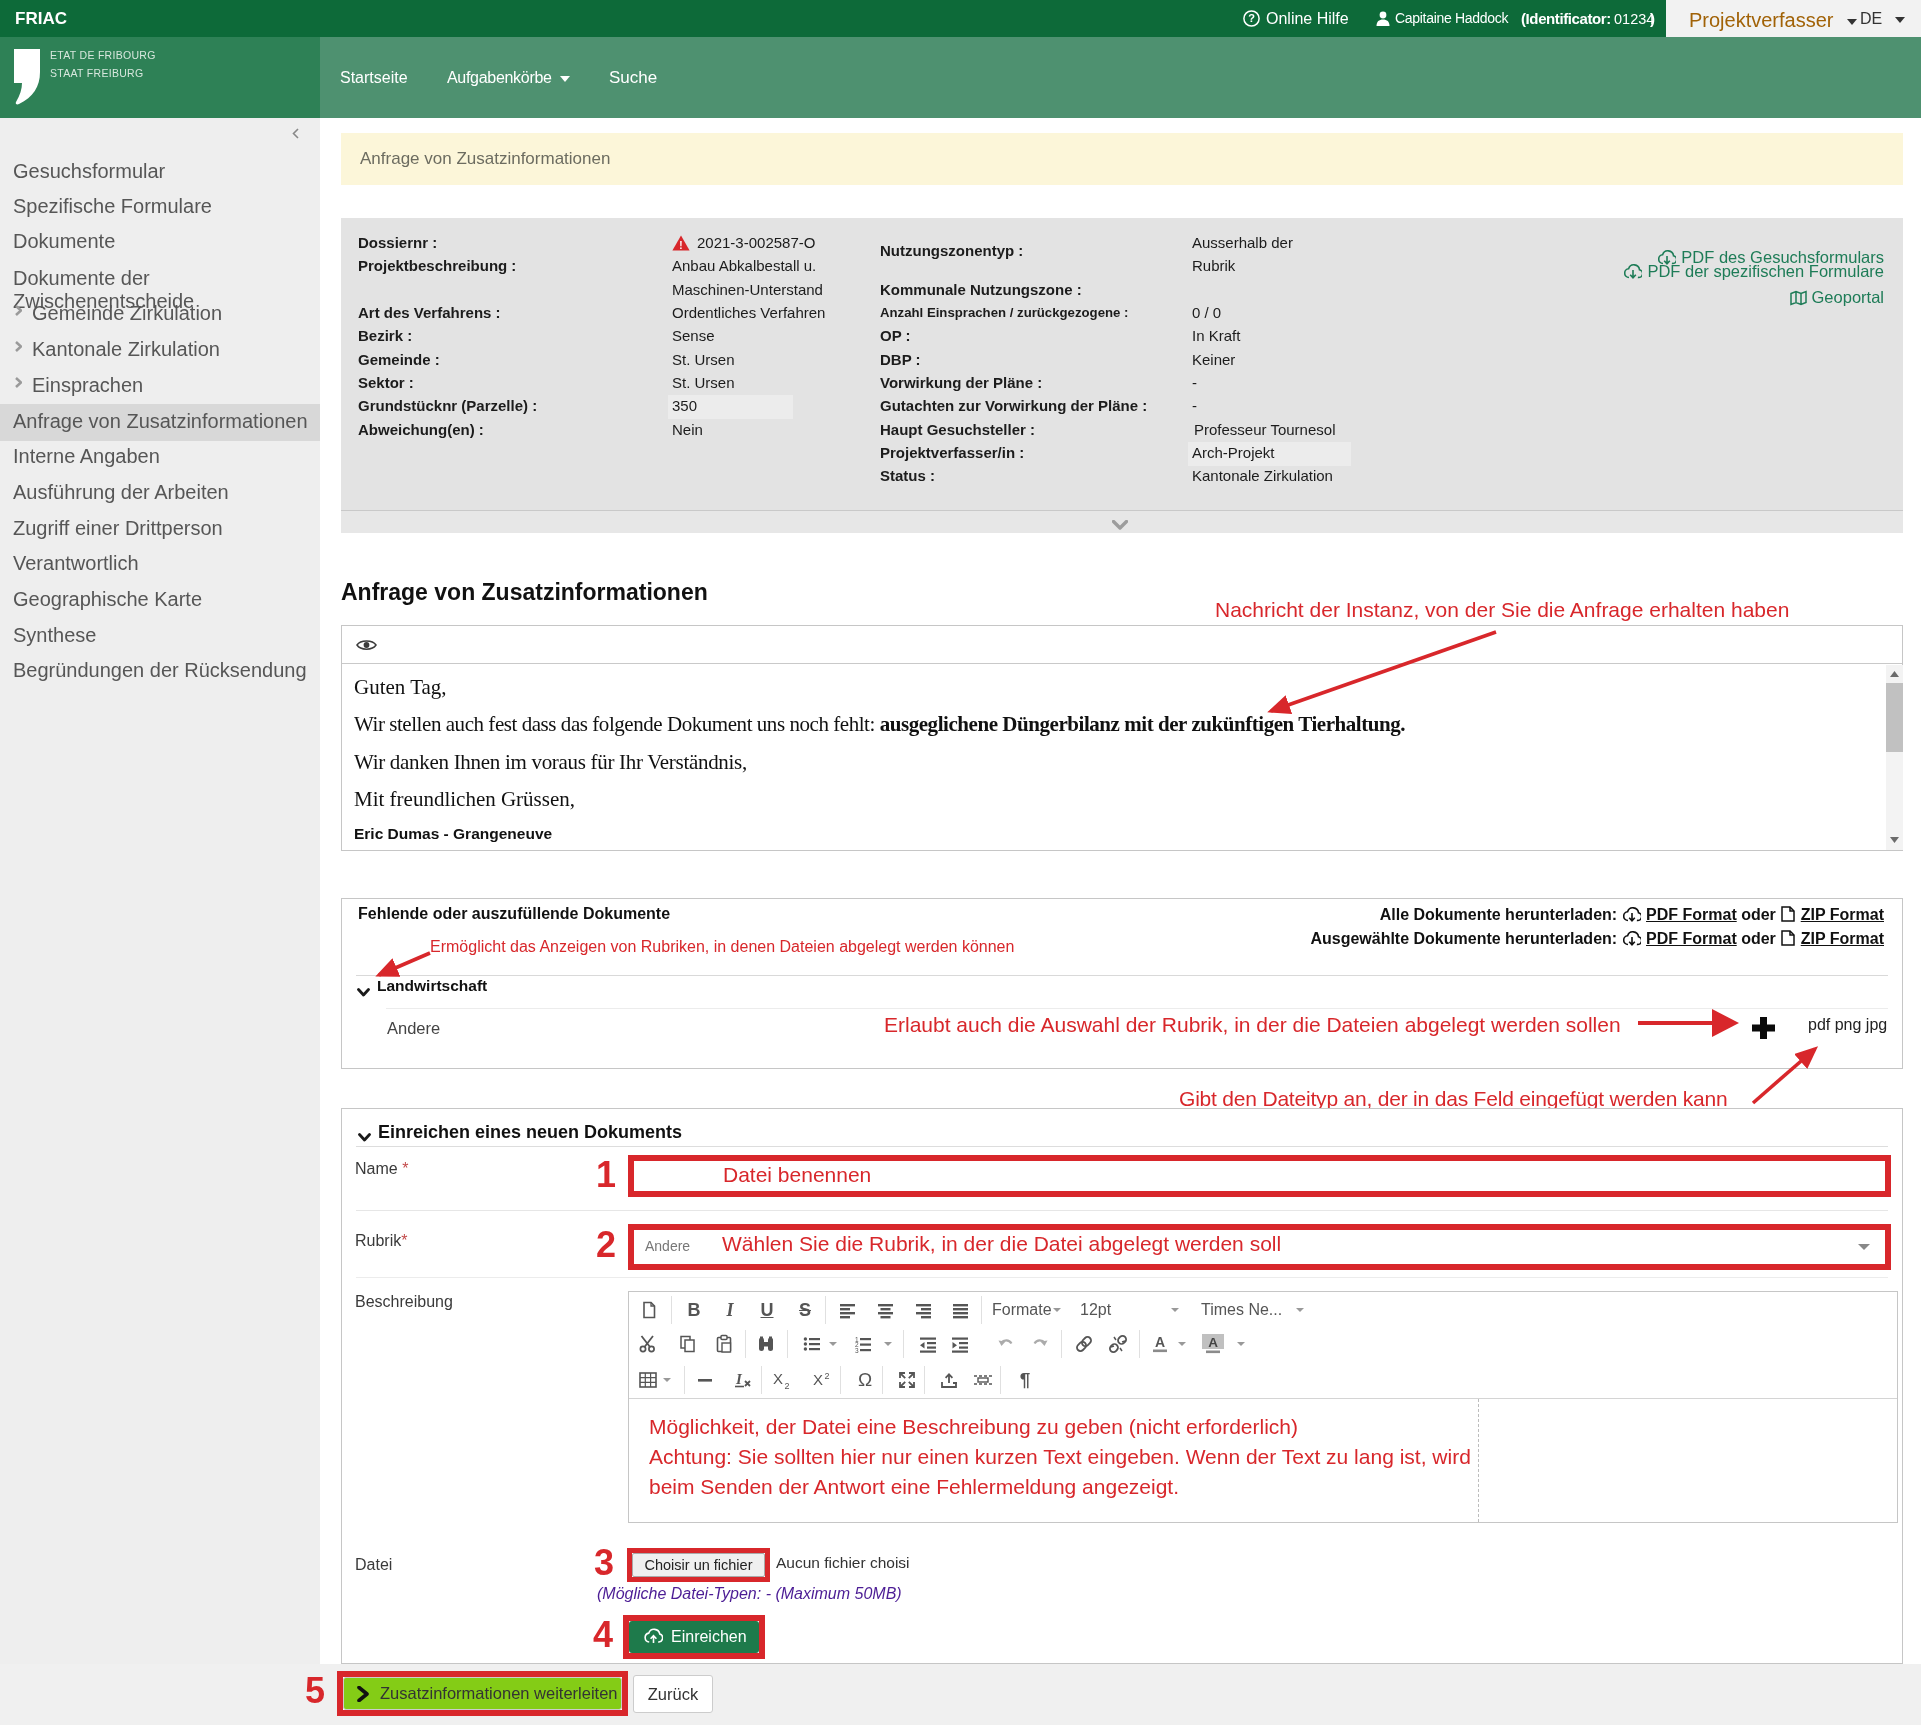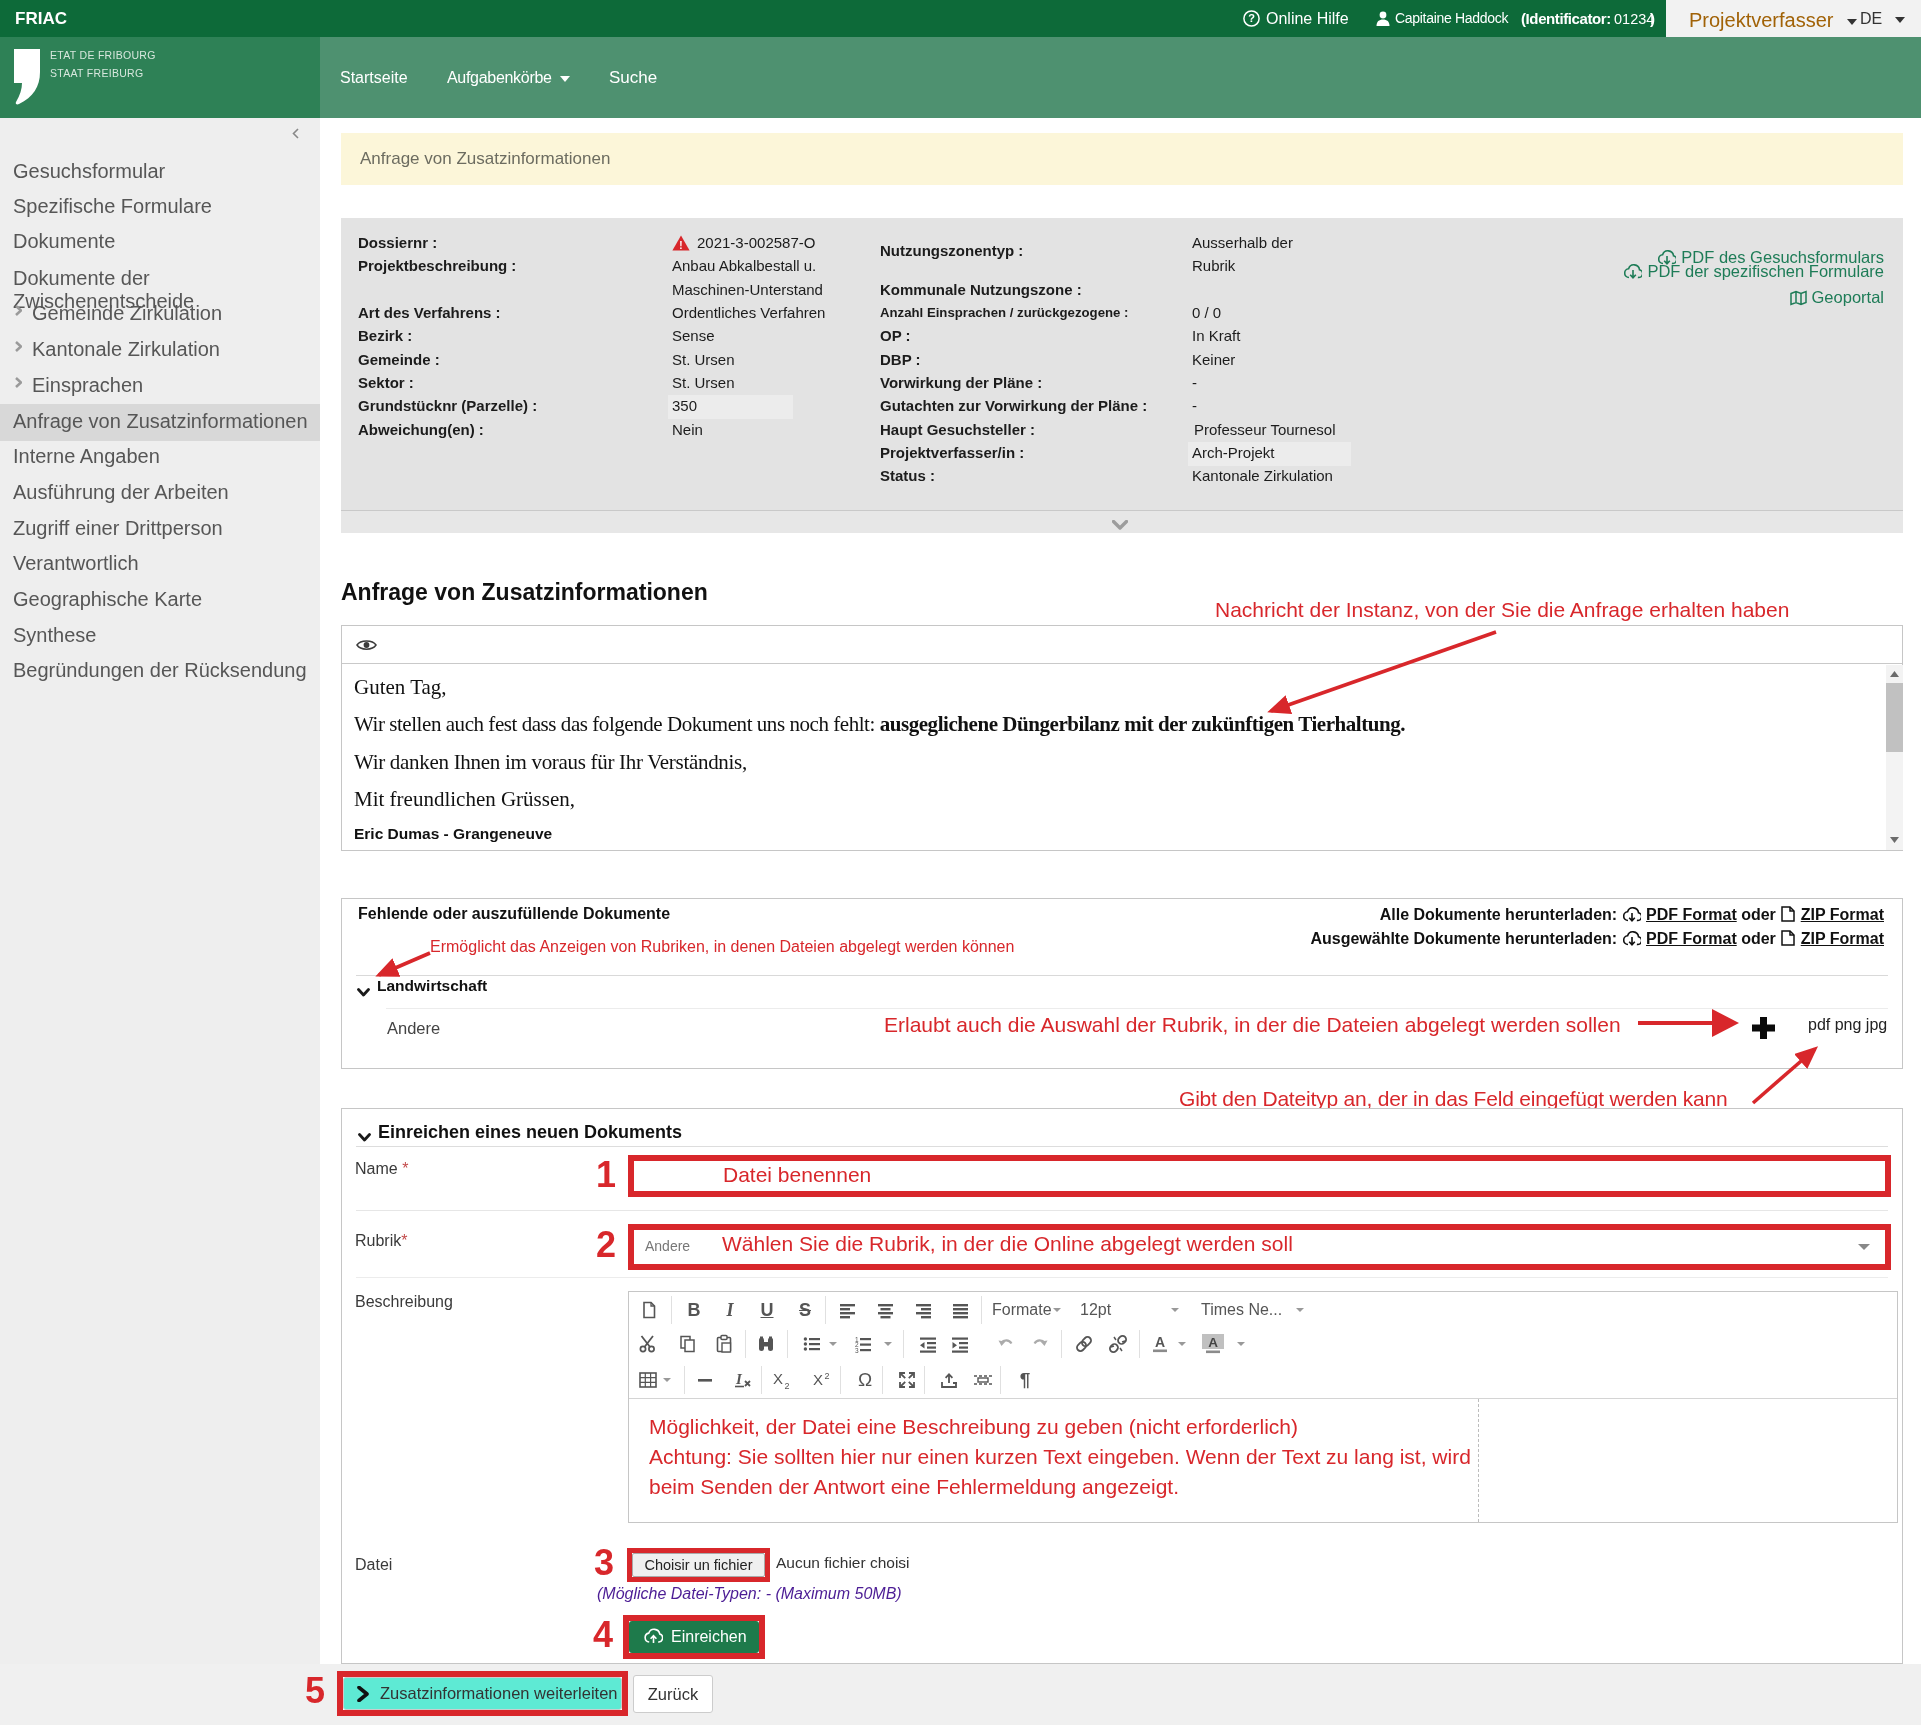"Wählen Sie die Rubrik, in" div.abs { text: Online -> Datei }
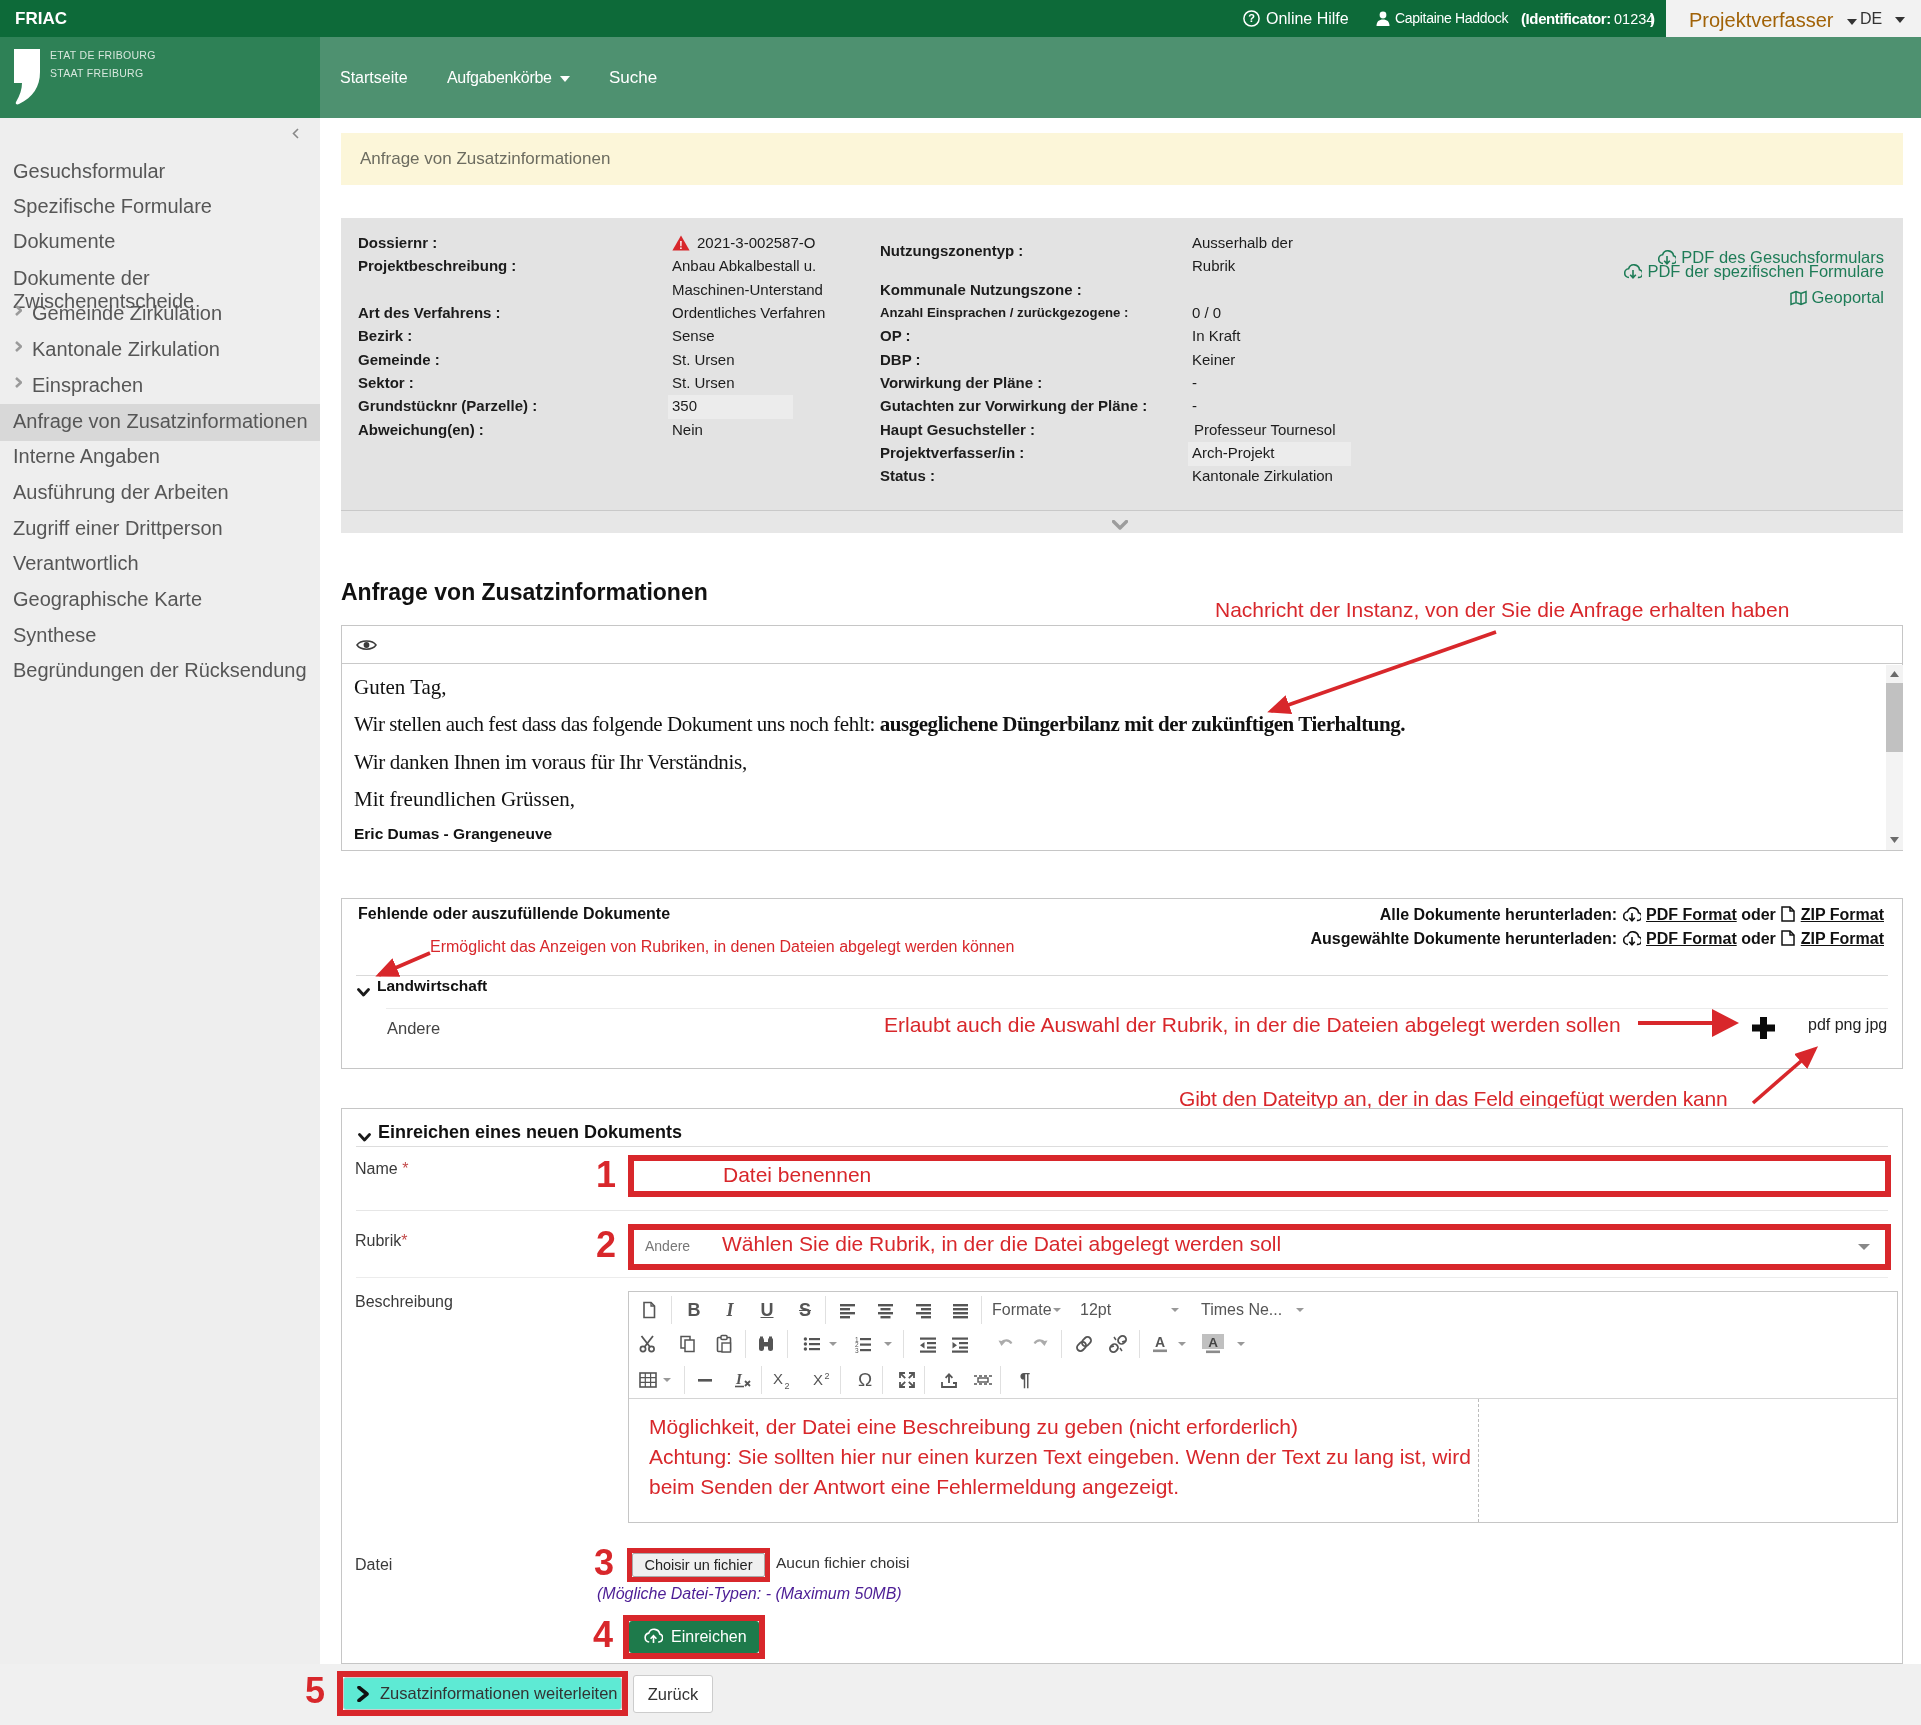"Zusatzinformationen weiterleiten" div.abs { background: #5eead4 -> #84cc16 }
